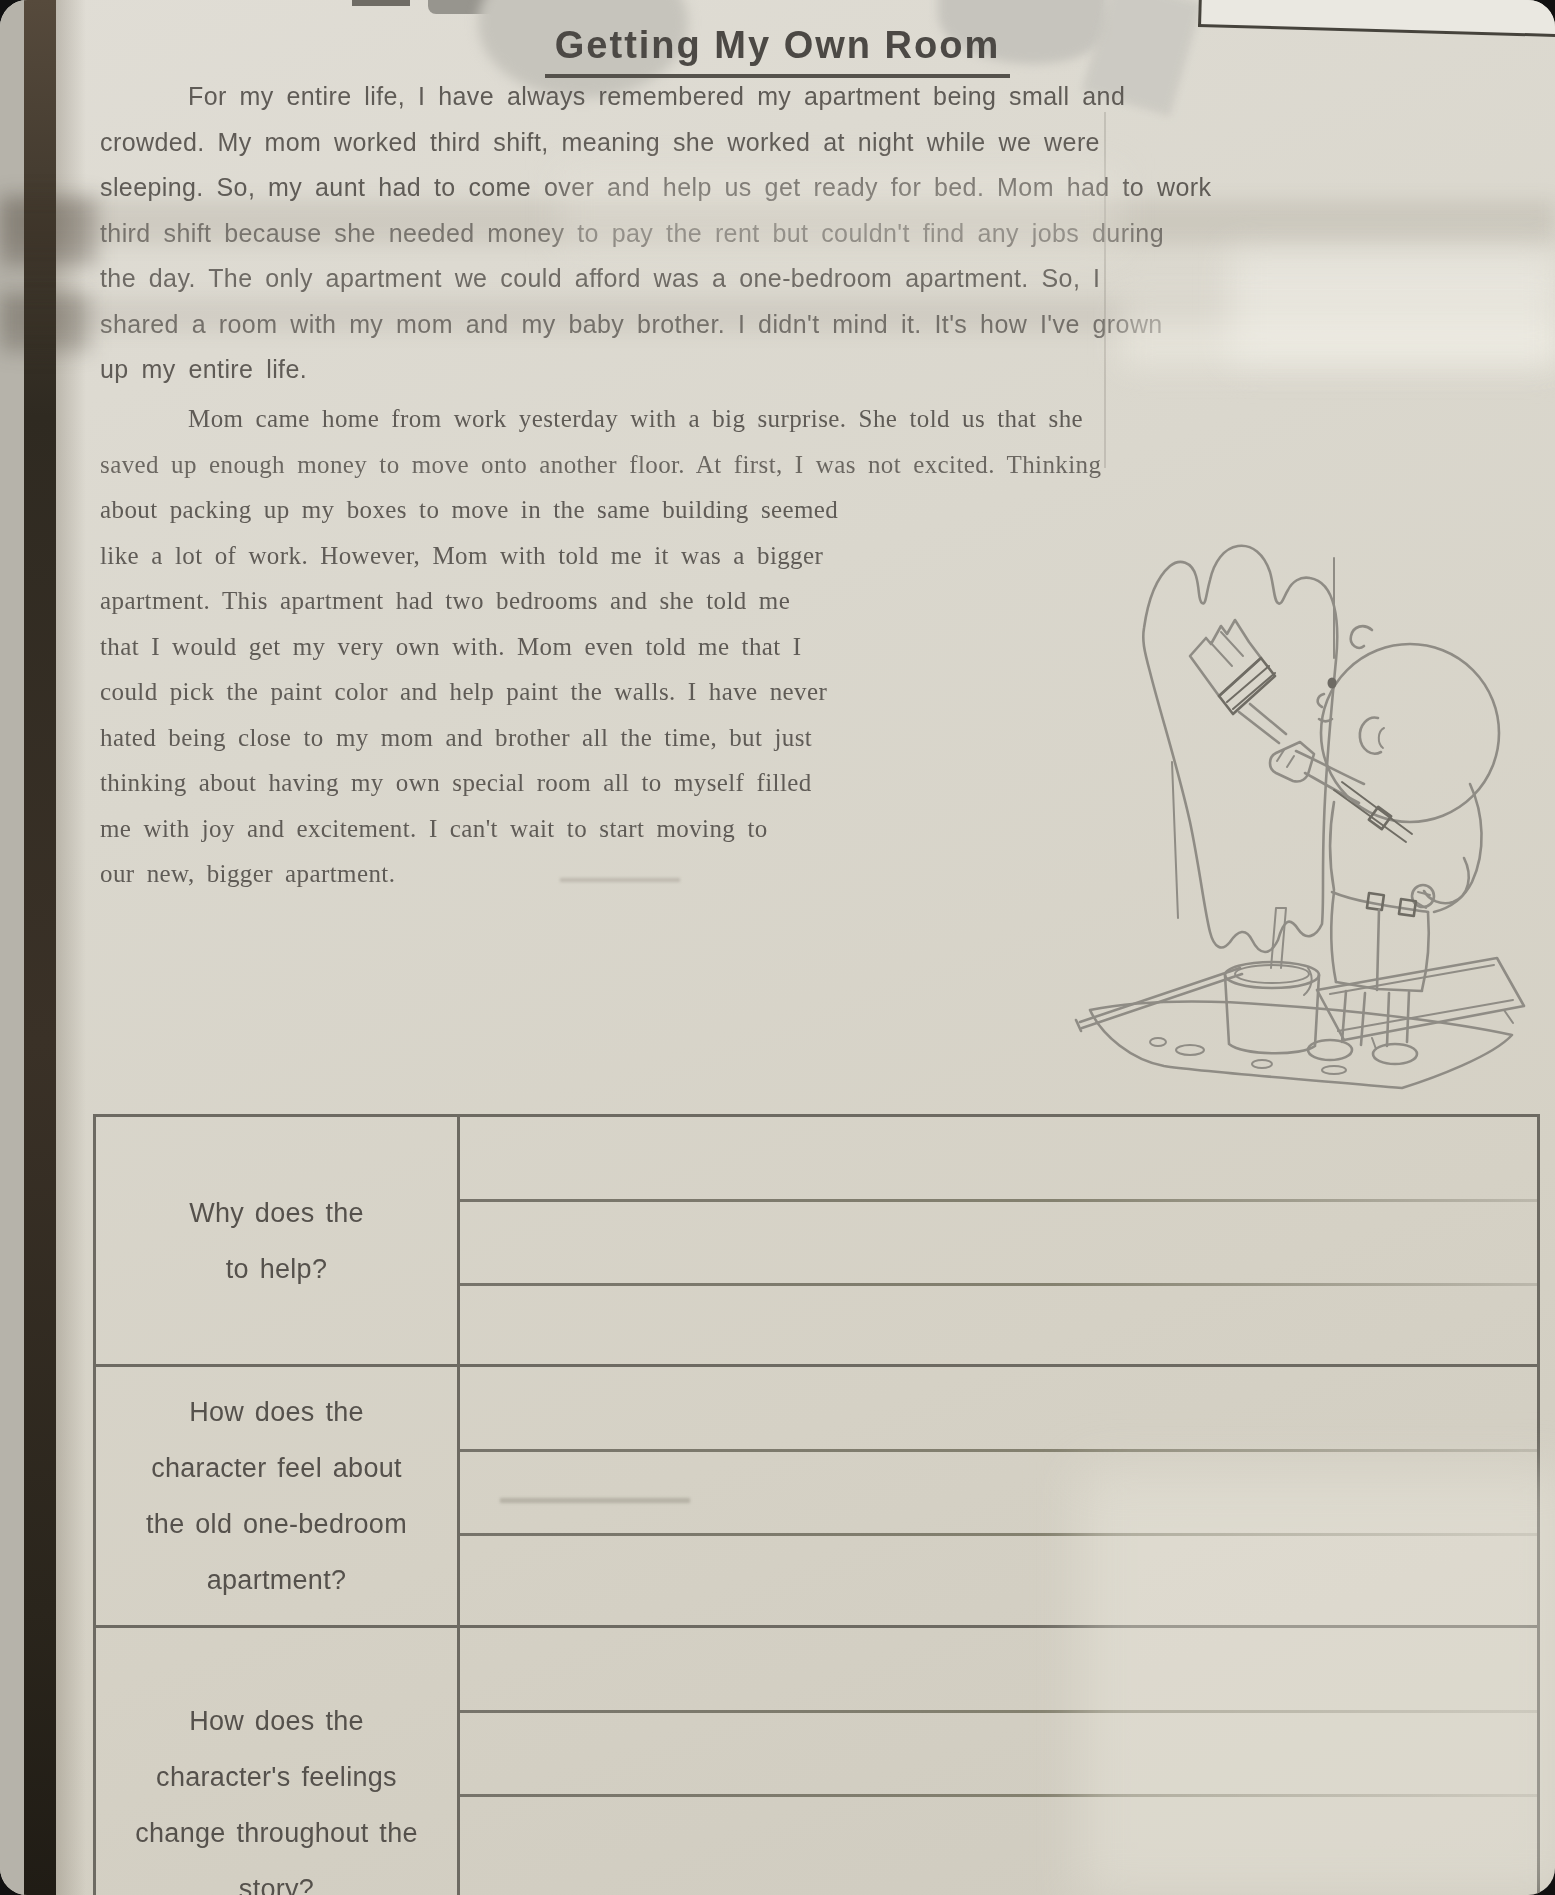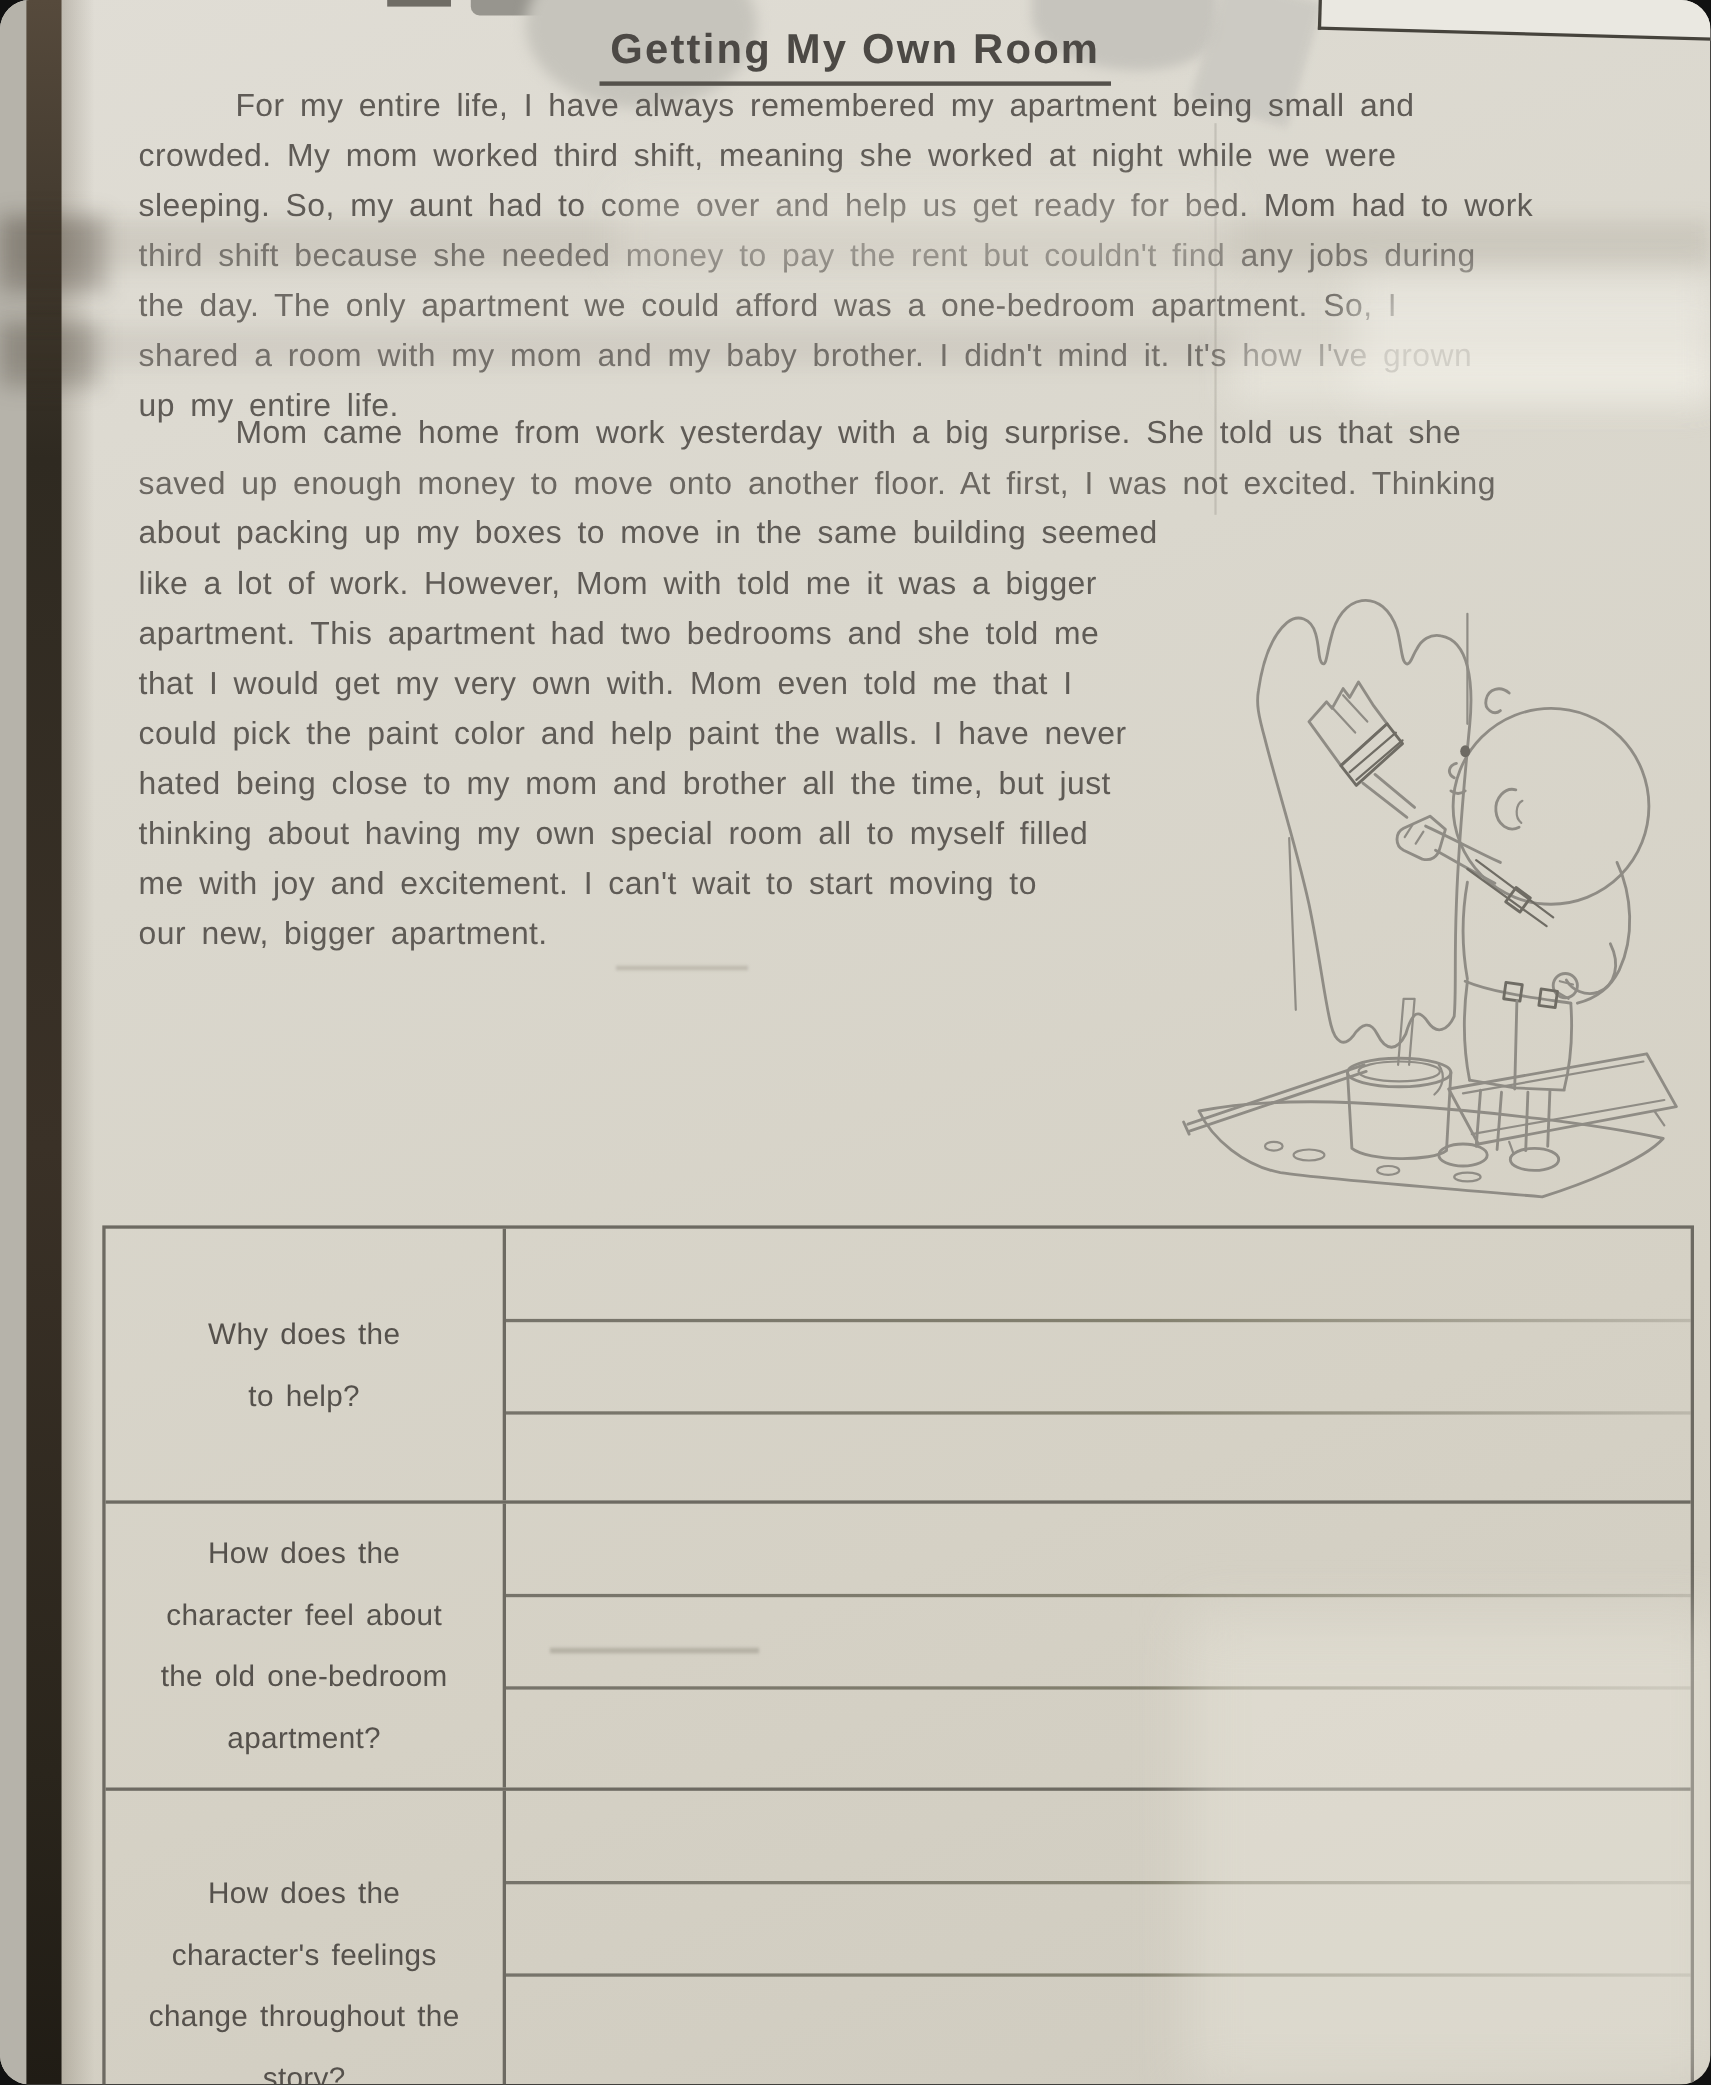"For my entire life, I" .story { font-size: 29px -> 25px; margin-left: 26px -> none }
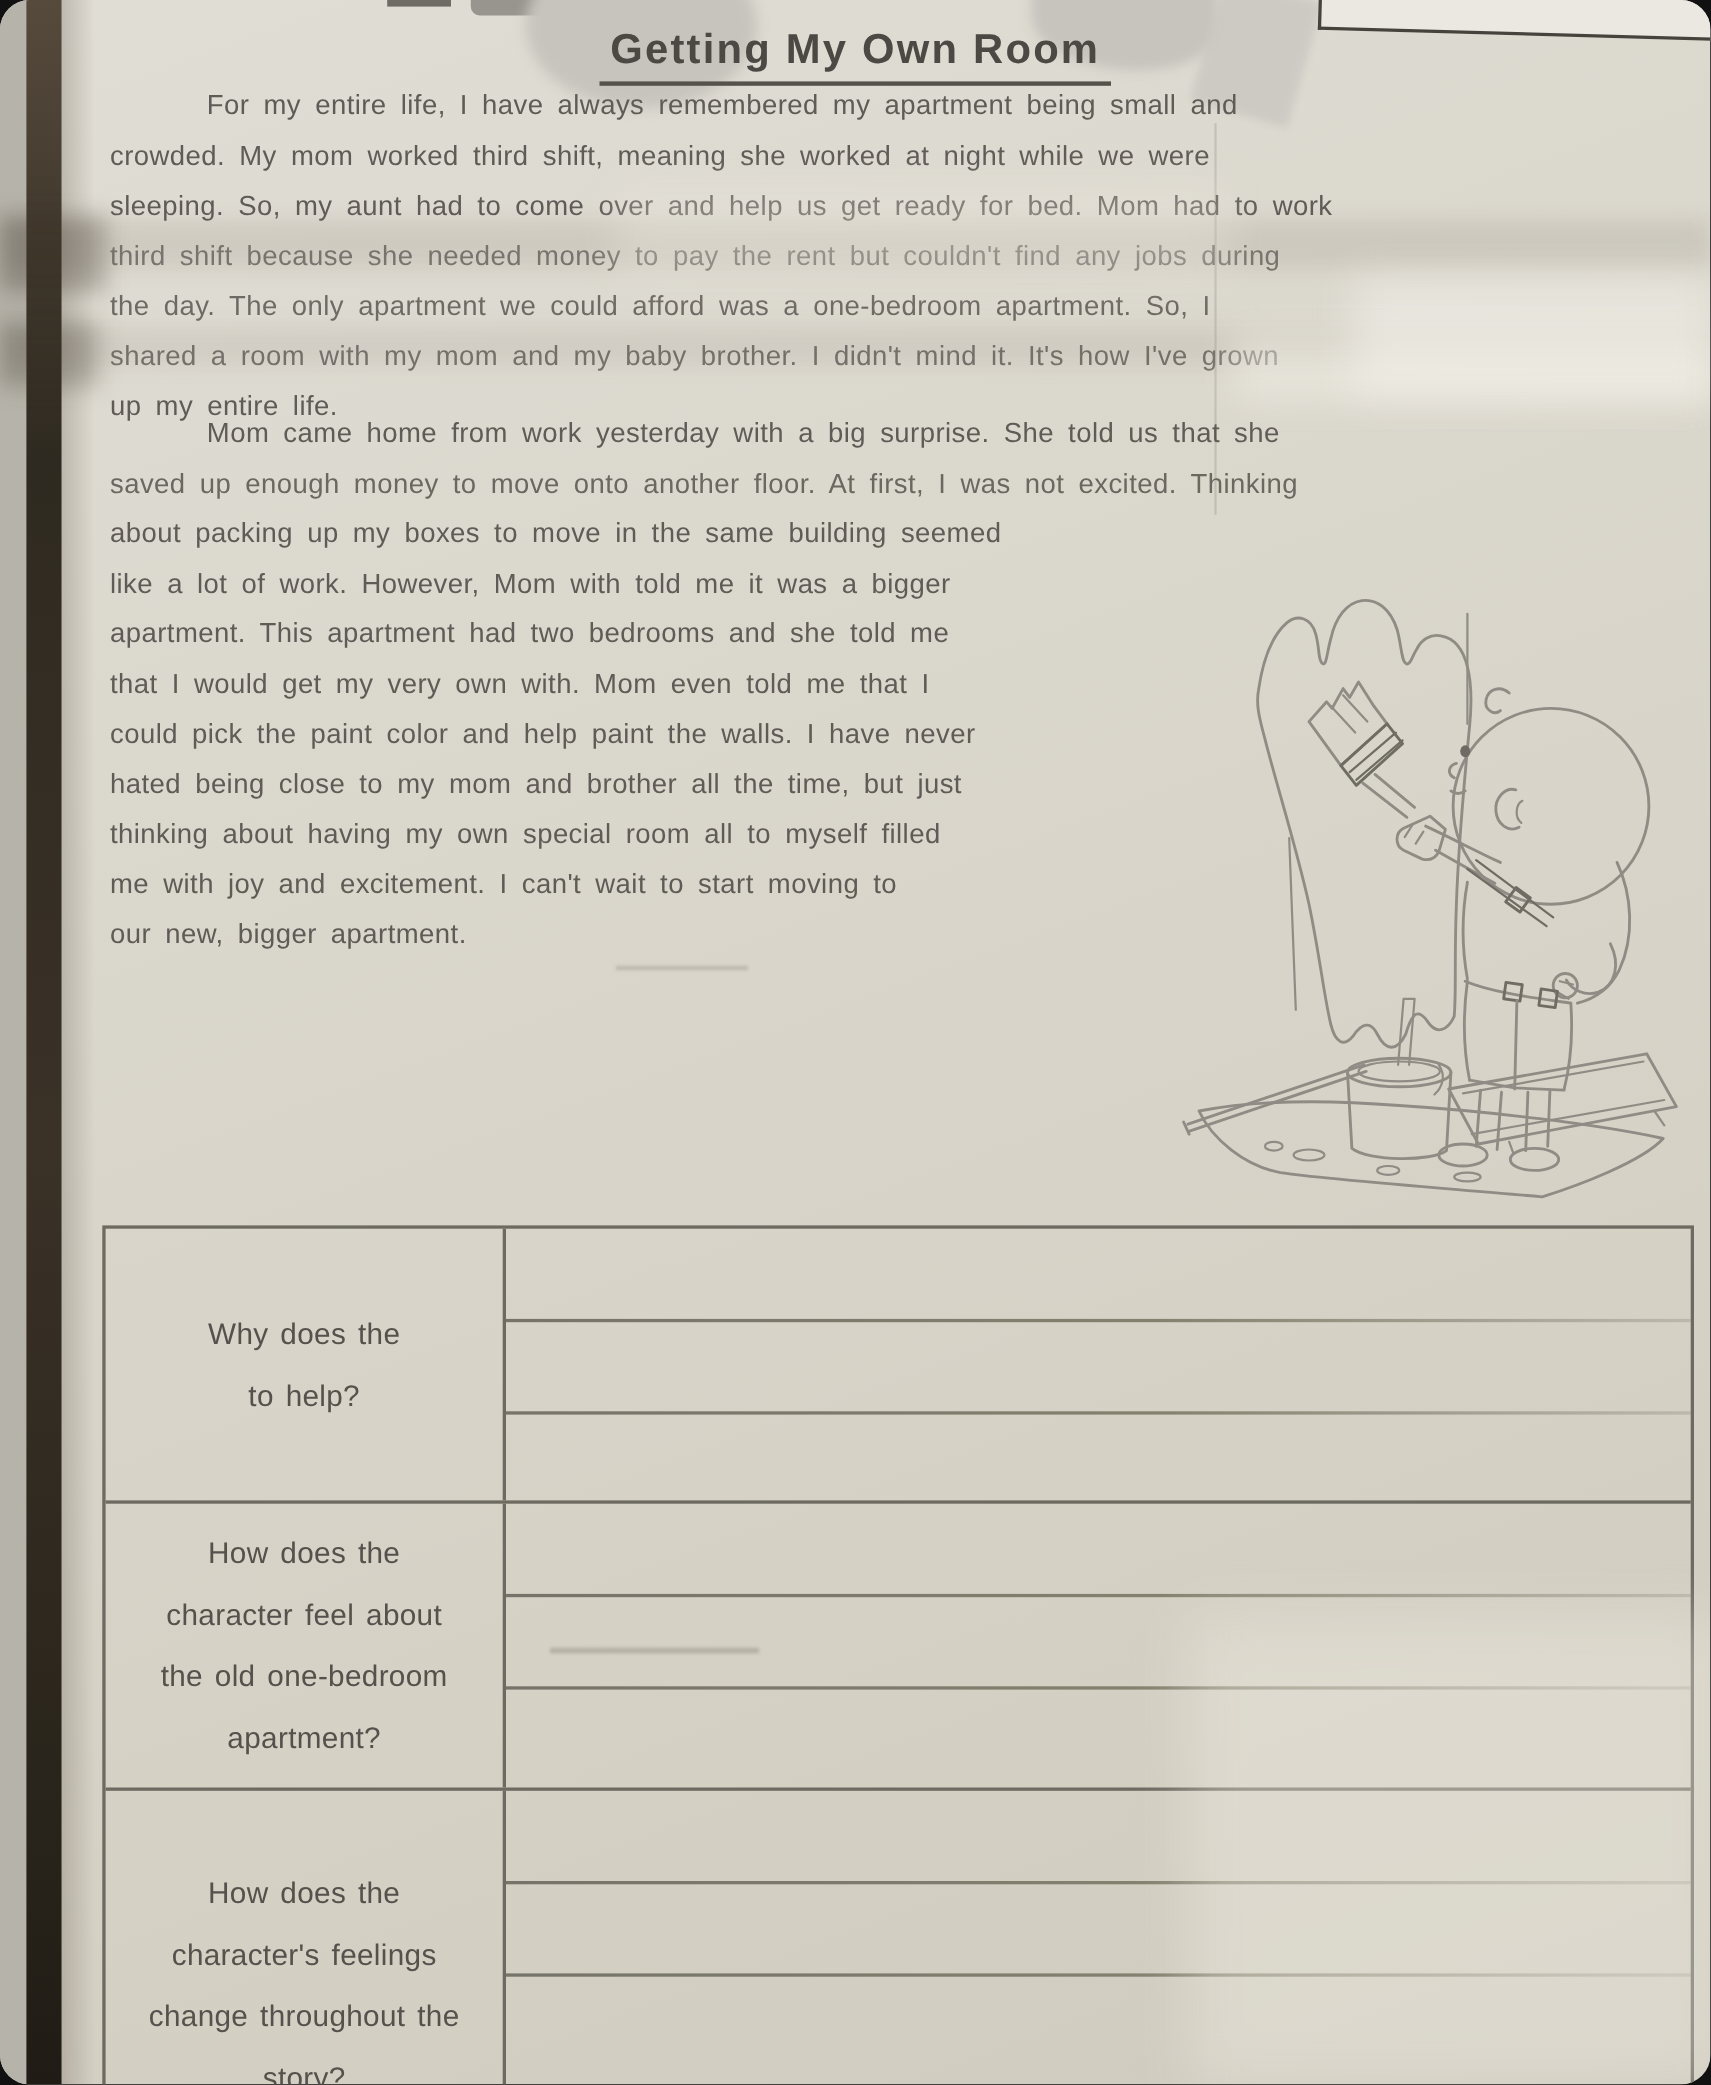"Mom came home from work" #para2 { font-family: none -> Liberation Serif, serif; top: 372px -> 396px }
